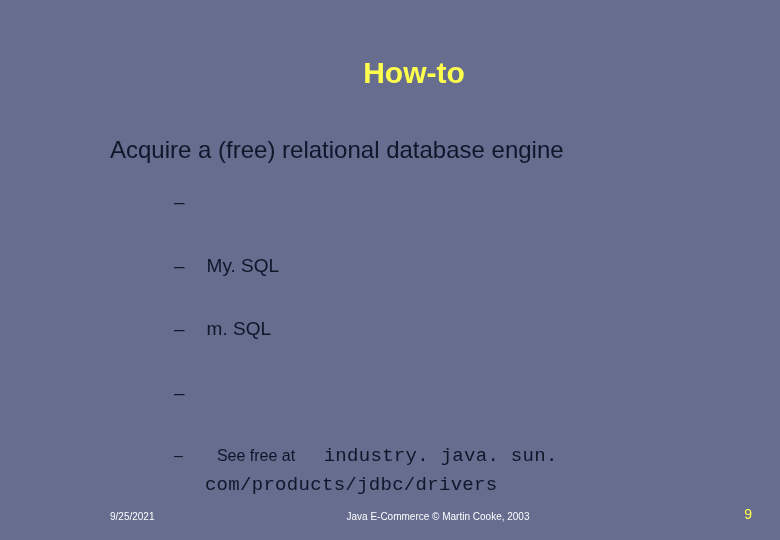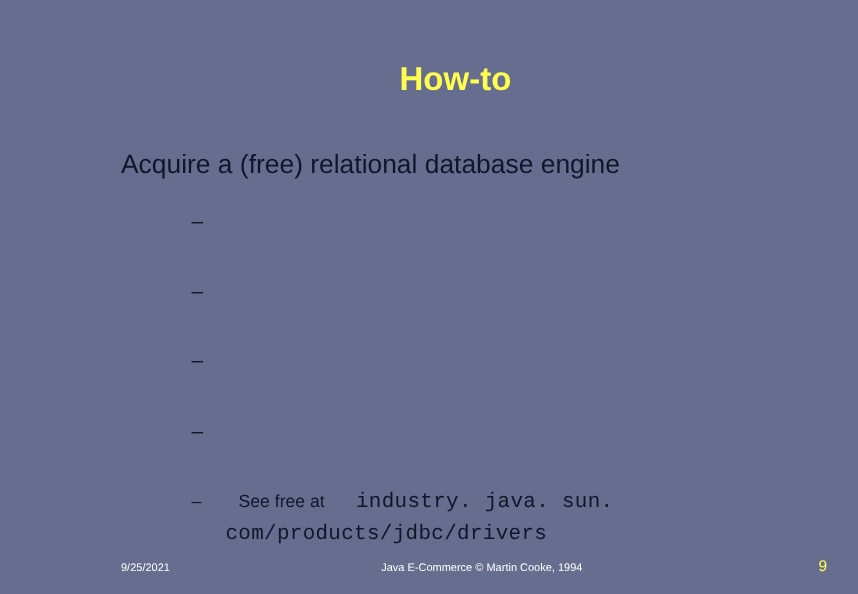"My. SQL" span { html: none -> <span>My. SQL</span> }
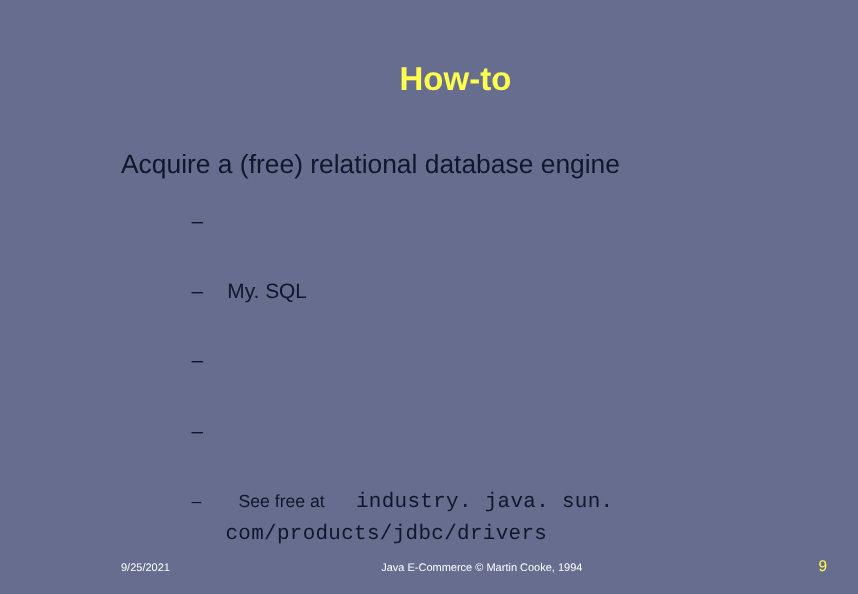"m. SQL" span { html: none -> <span>m. SQL</span> }
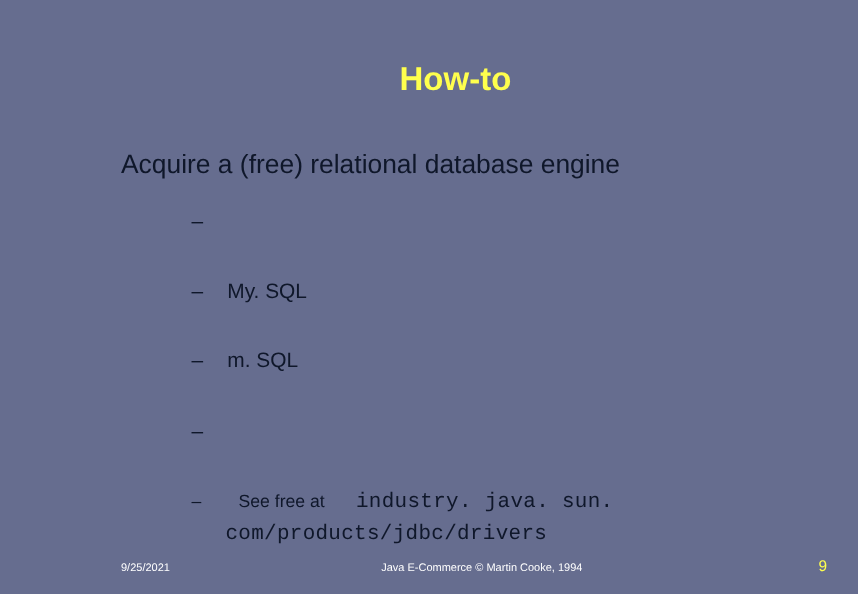"Java E-Commerce © Martin Cooke," div.footer-center { text: 1994 -> 2003 }
